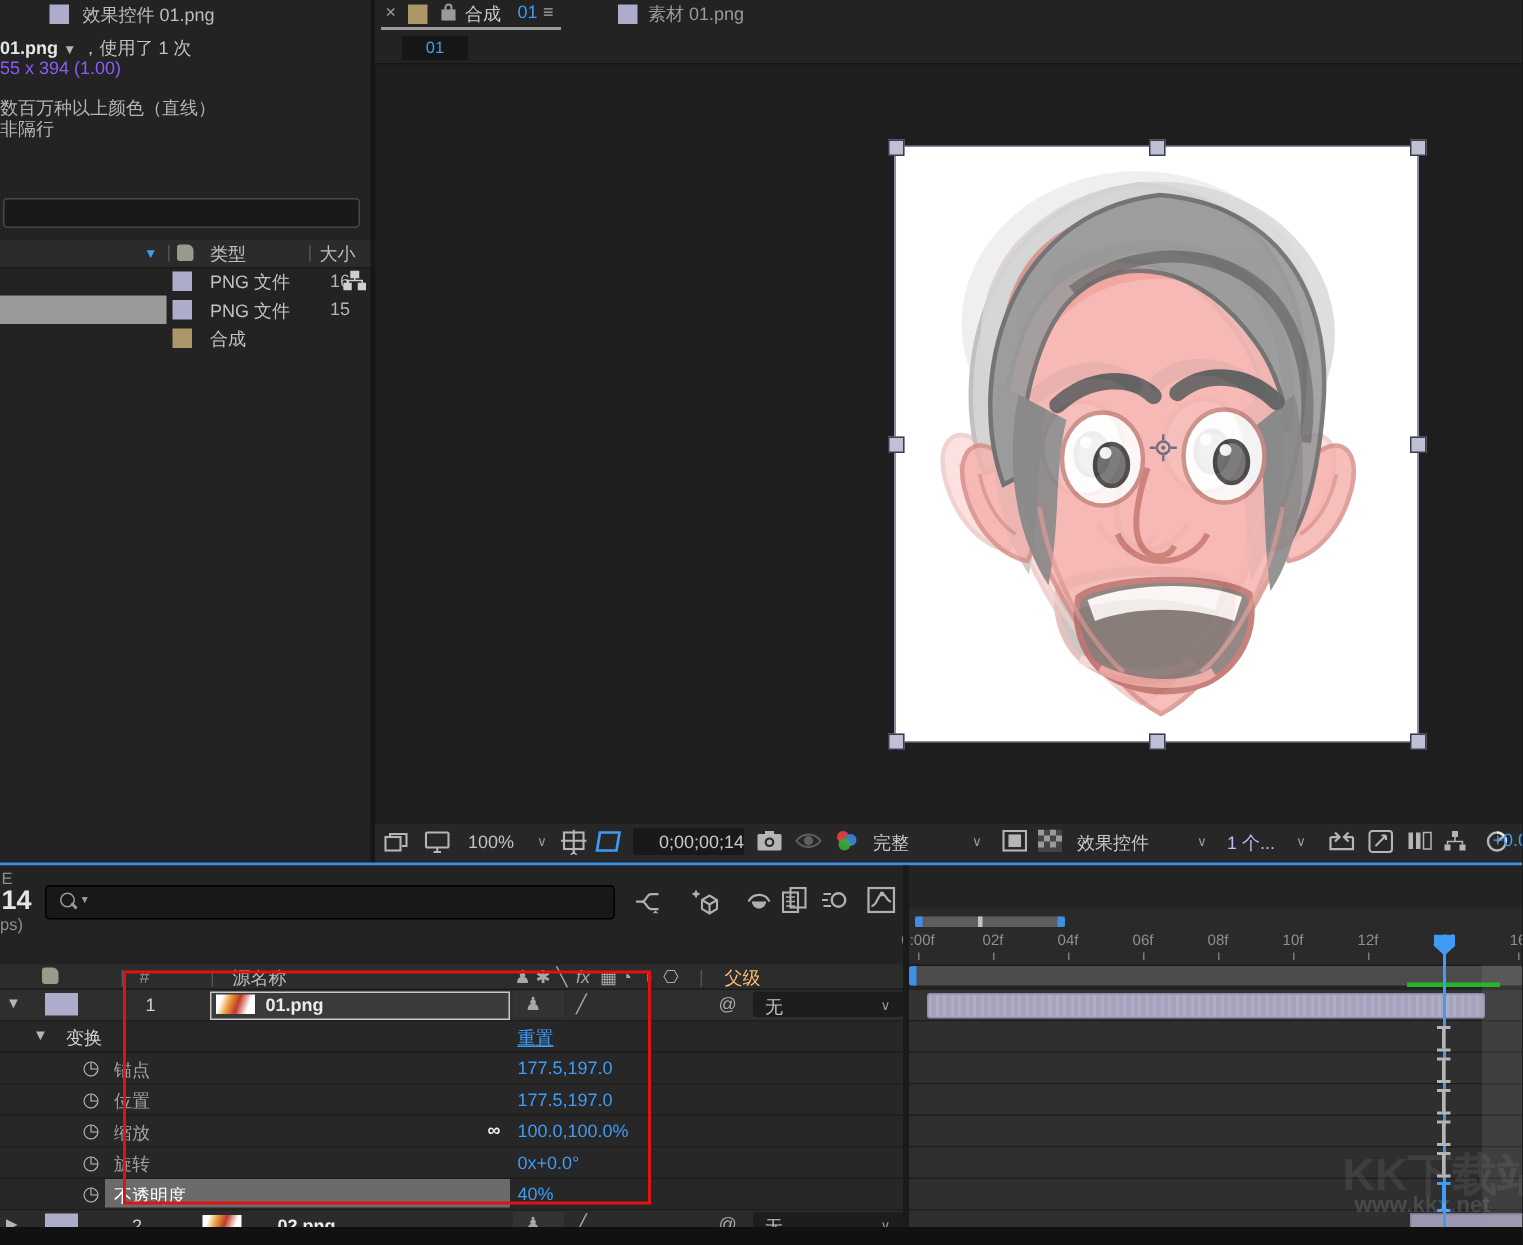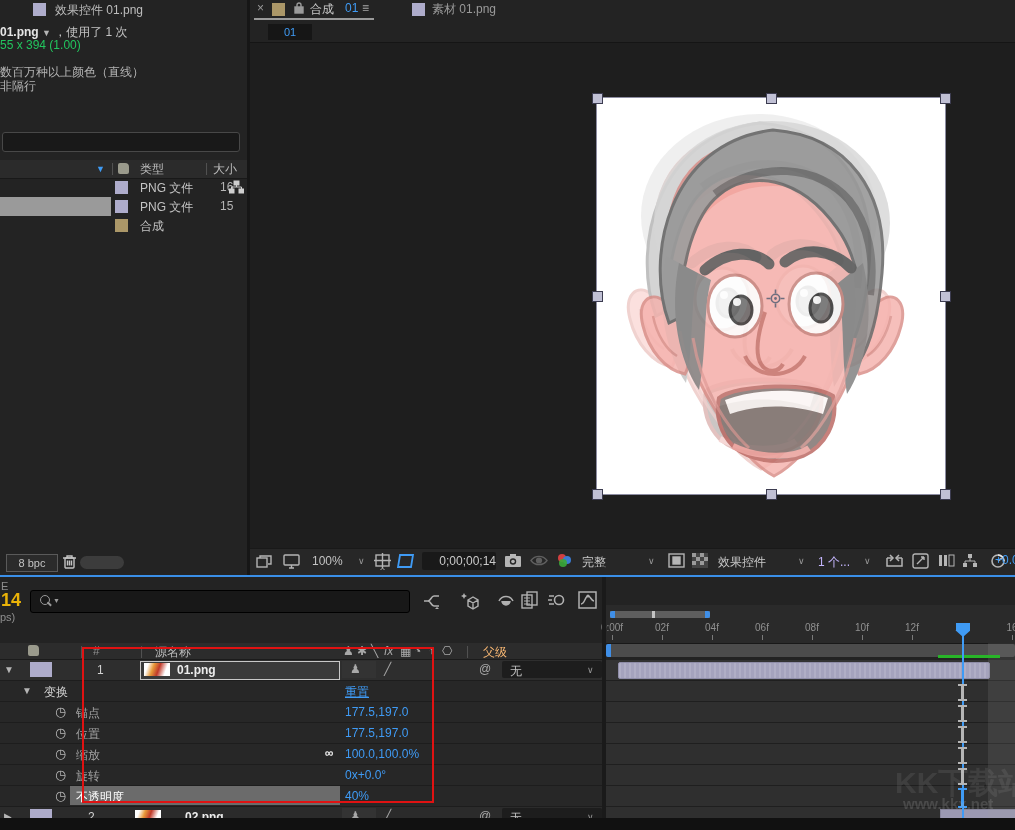"55 x 394 (1.00)" div.abs { color: #22c55e -> #8b5cf6 }
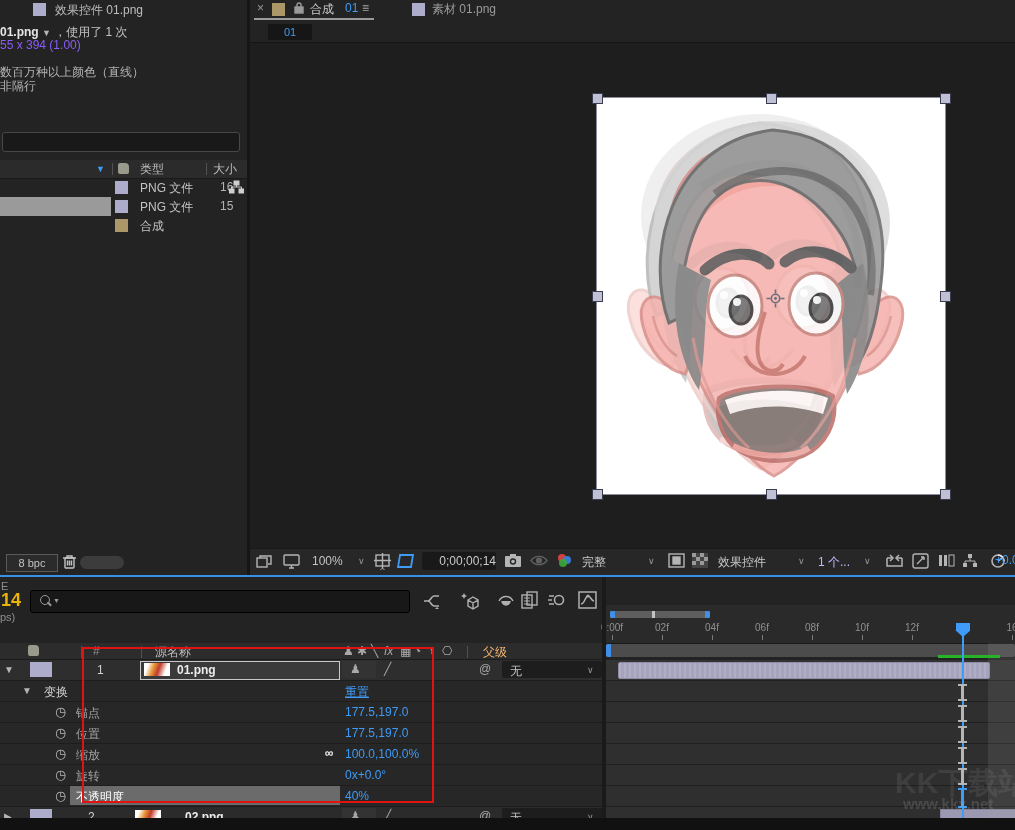"8 bpc" div.abs { html: <div> <span>8 bpc</span> <span> <svg> <g> <rect></rect> <path></path> </g> </svg> </span> <span></span> </div> -> none }
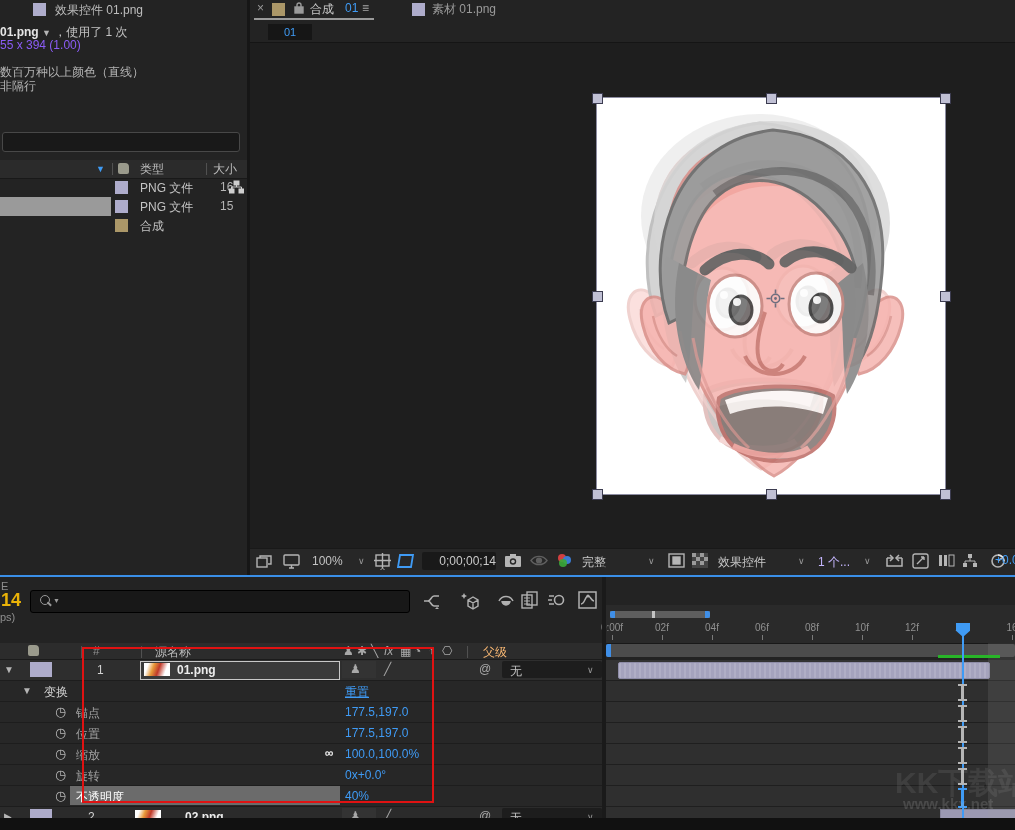"14" span.abs { color: #eab308 -> #e5e5e5 }
